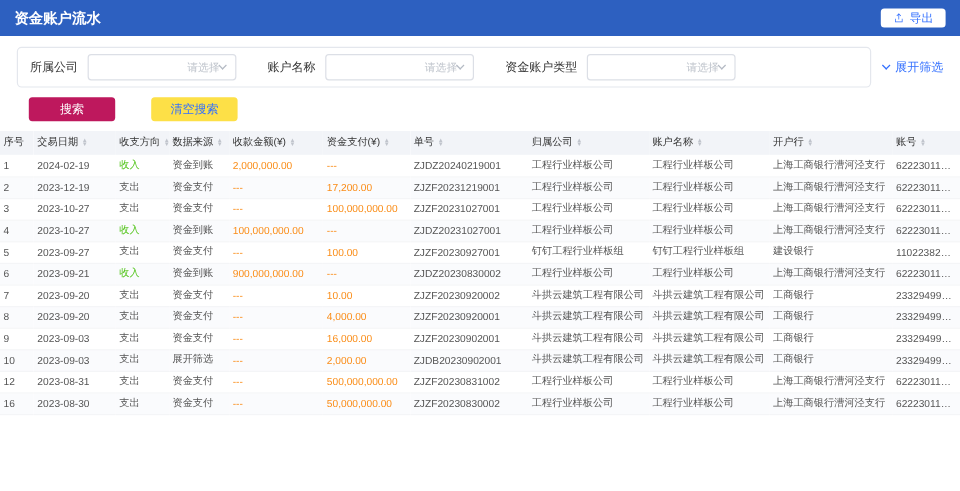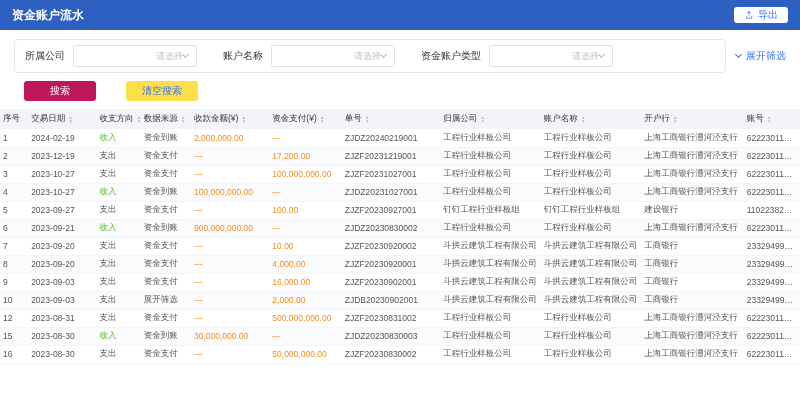"15" tr { html: <tr> <td>15</td> <td>2023-08-30</td> <td>收入</td> <td>资金到账</td> <td>30,000,000.00</td> <td>---</td> <td>ZJDZ20230830003</td> <td>工程行业样板公司</td> <td>工程行业样板公司</td> <td>上海工商银行漕河泾支行</td> <td>62223011…</td> </tr> -> none }
